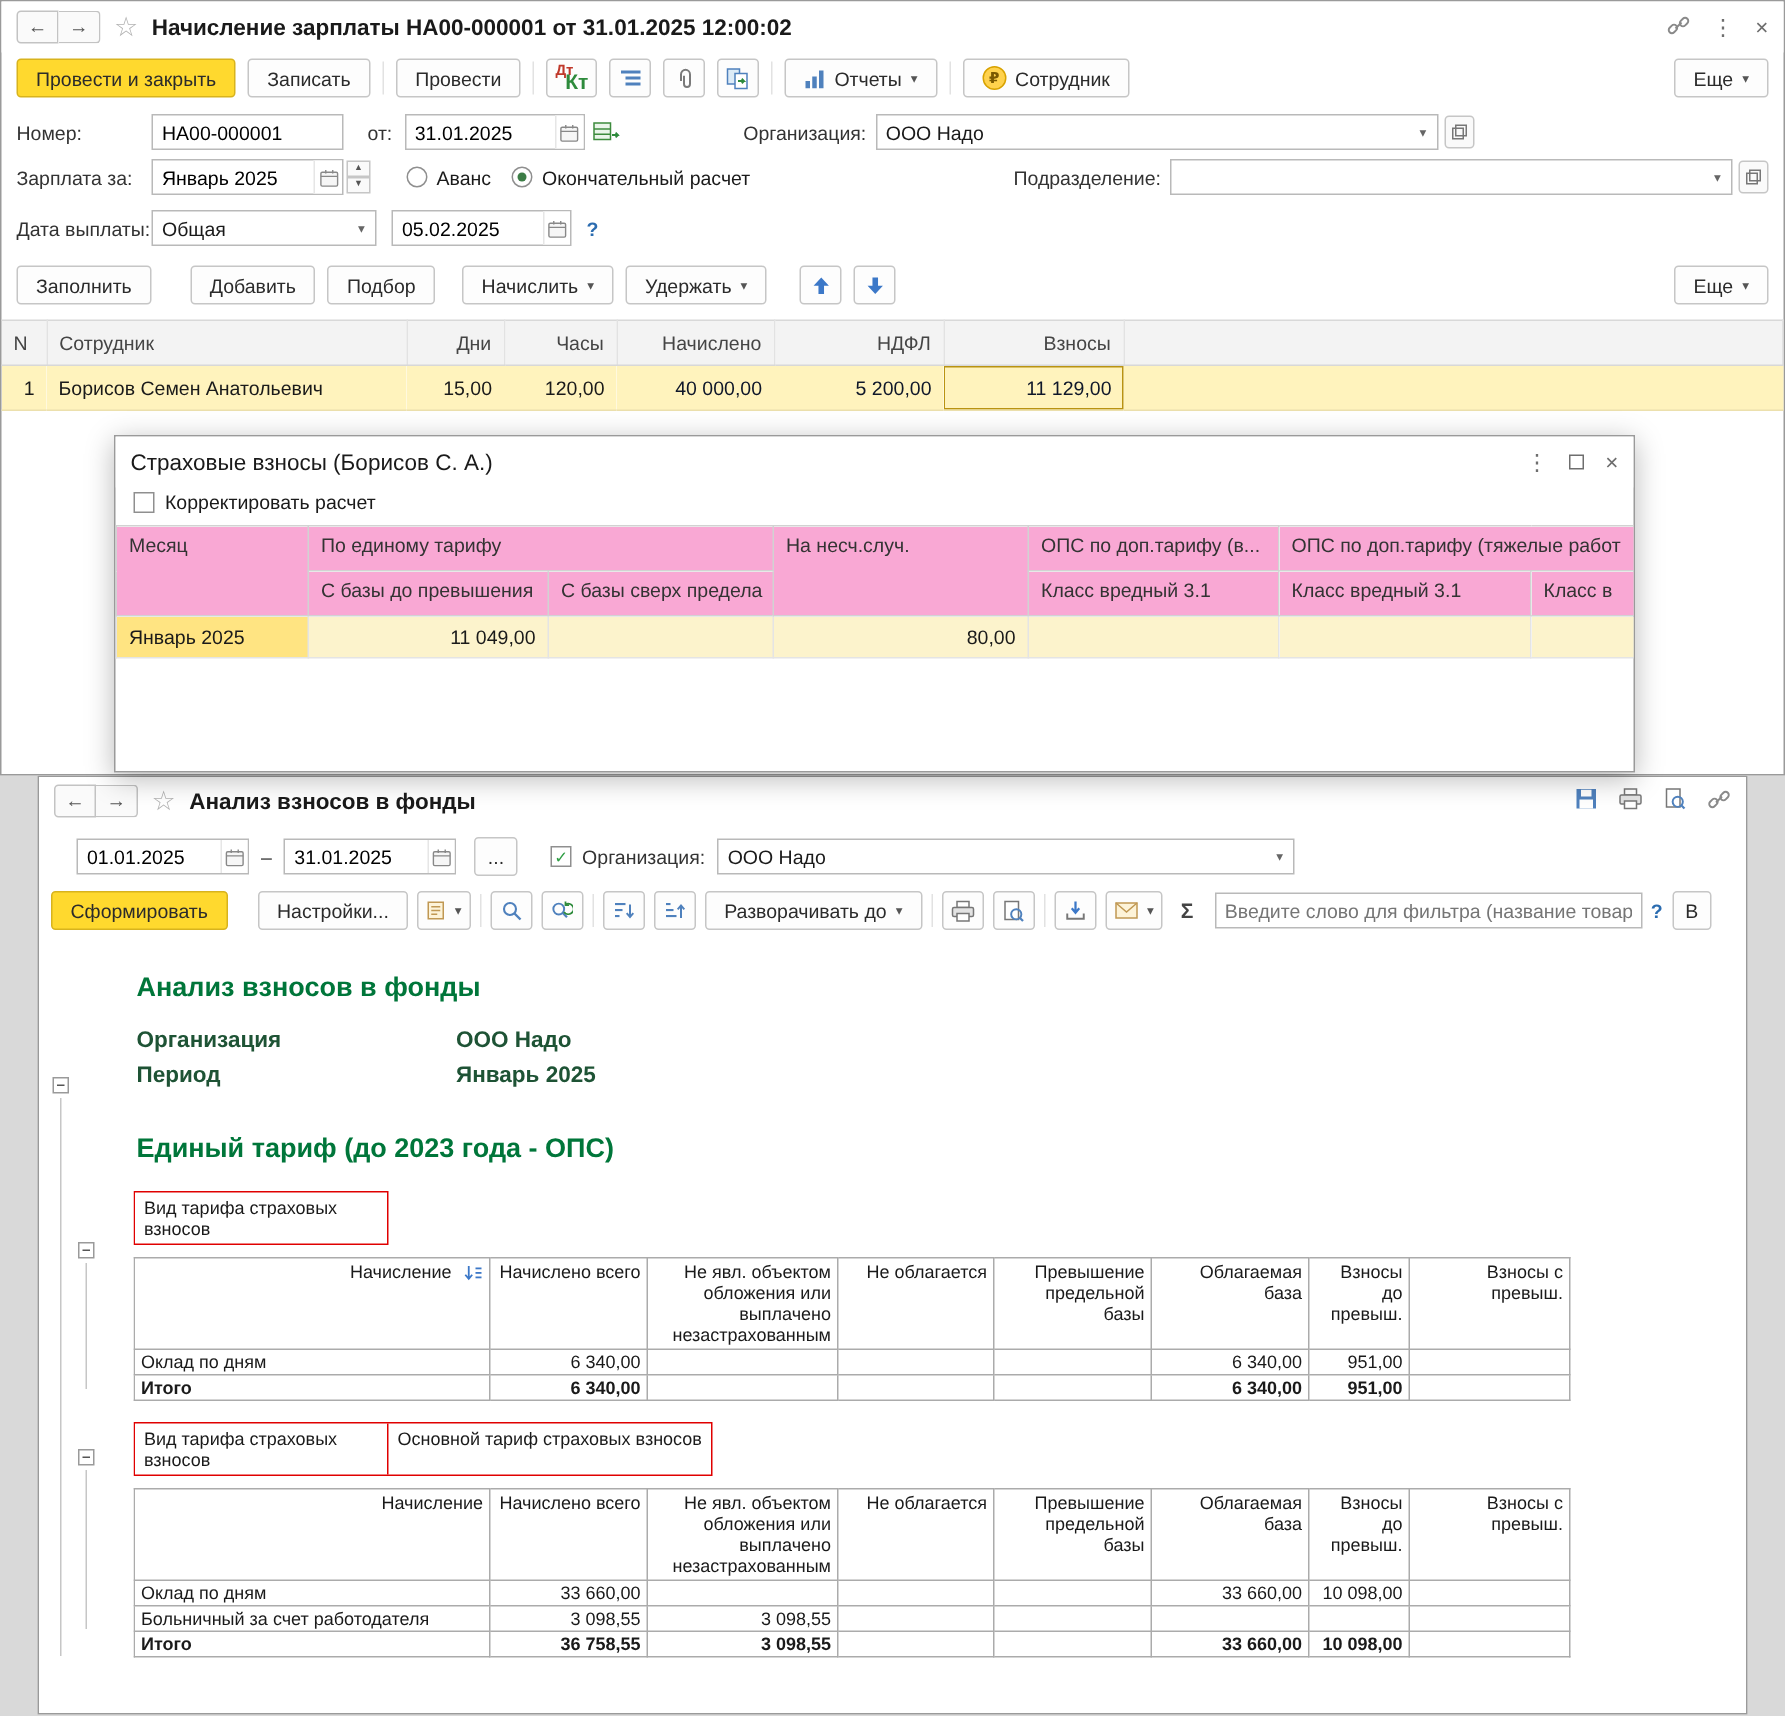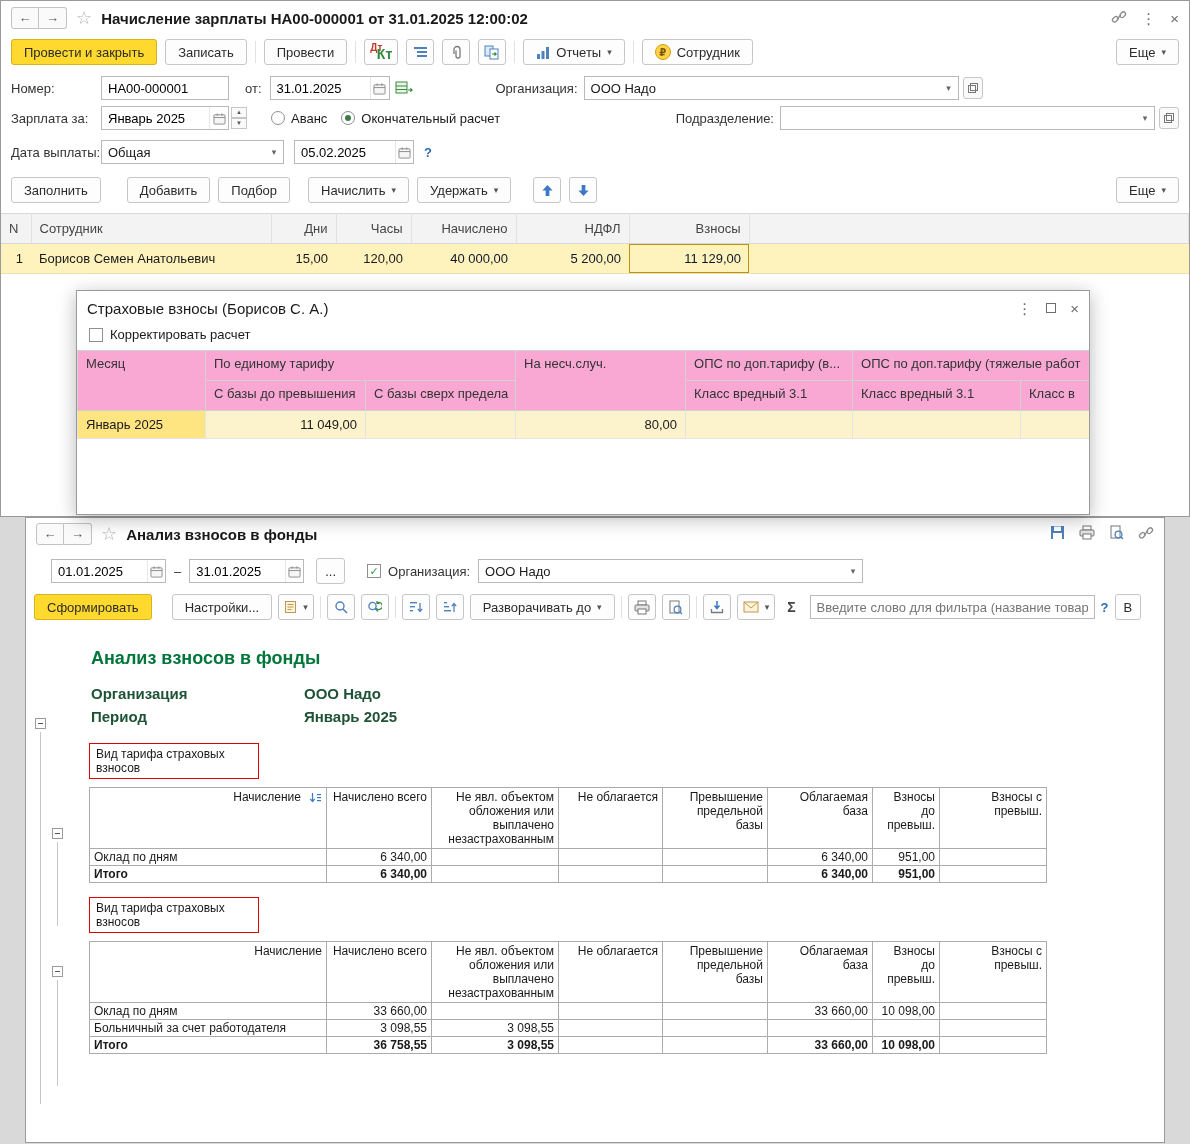"Общая" span.combo { width: 183px -> 150px }
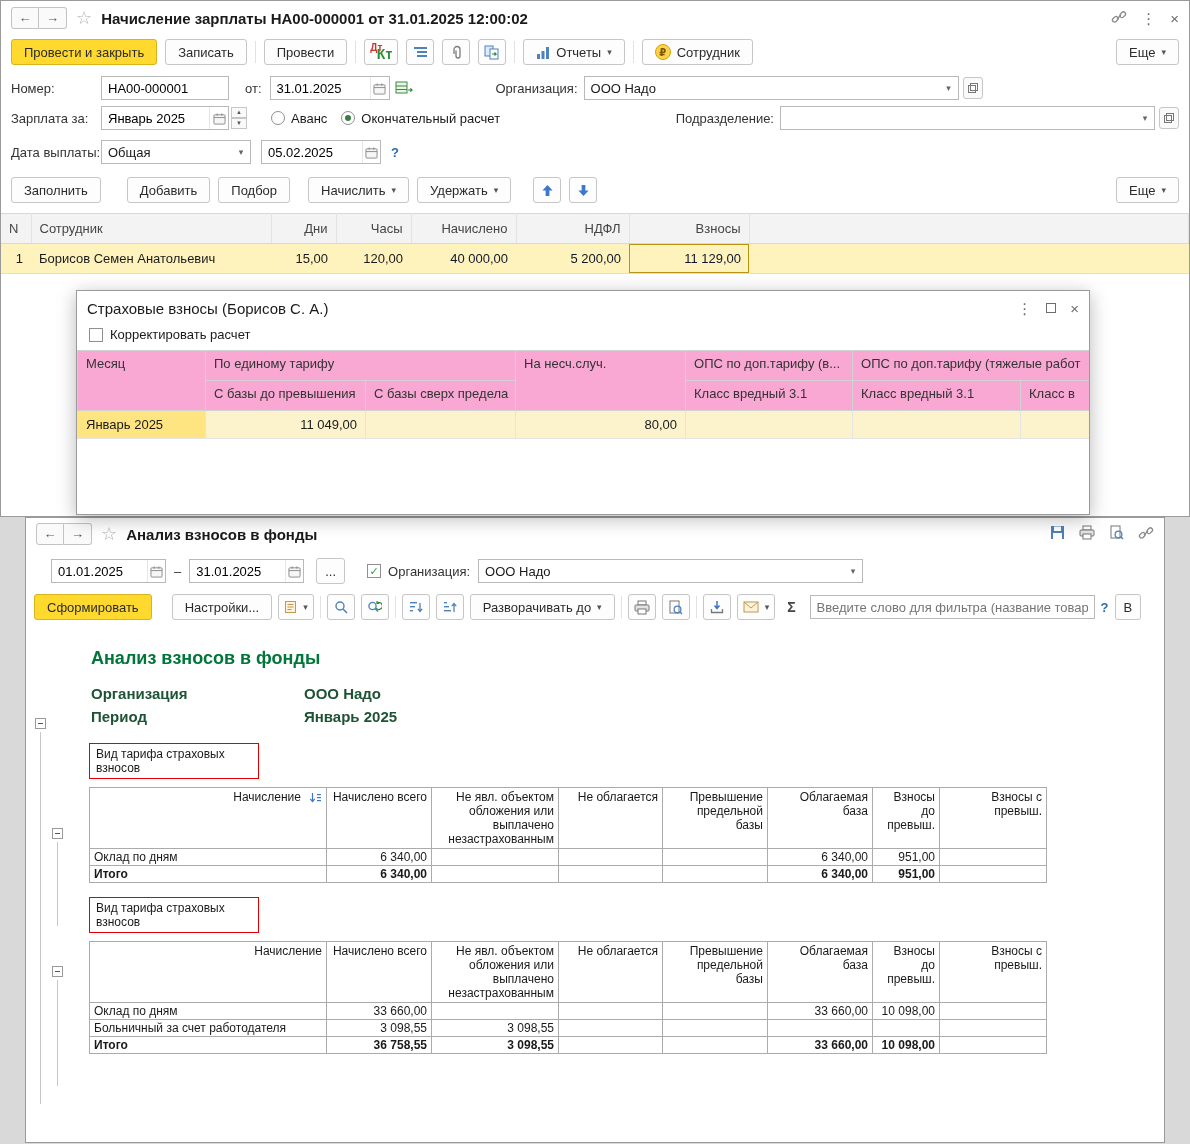"Единый тариф (до 2023 года" div.h2 { html: none -> <div>Единый тариф (до 2023 года - ОПС)</div> }
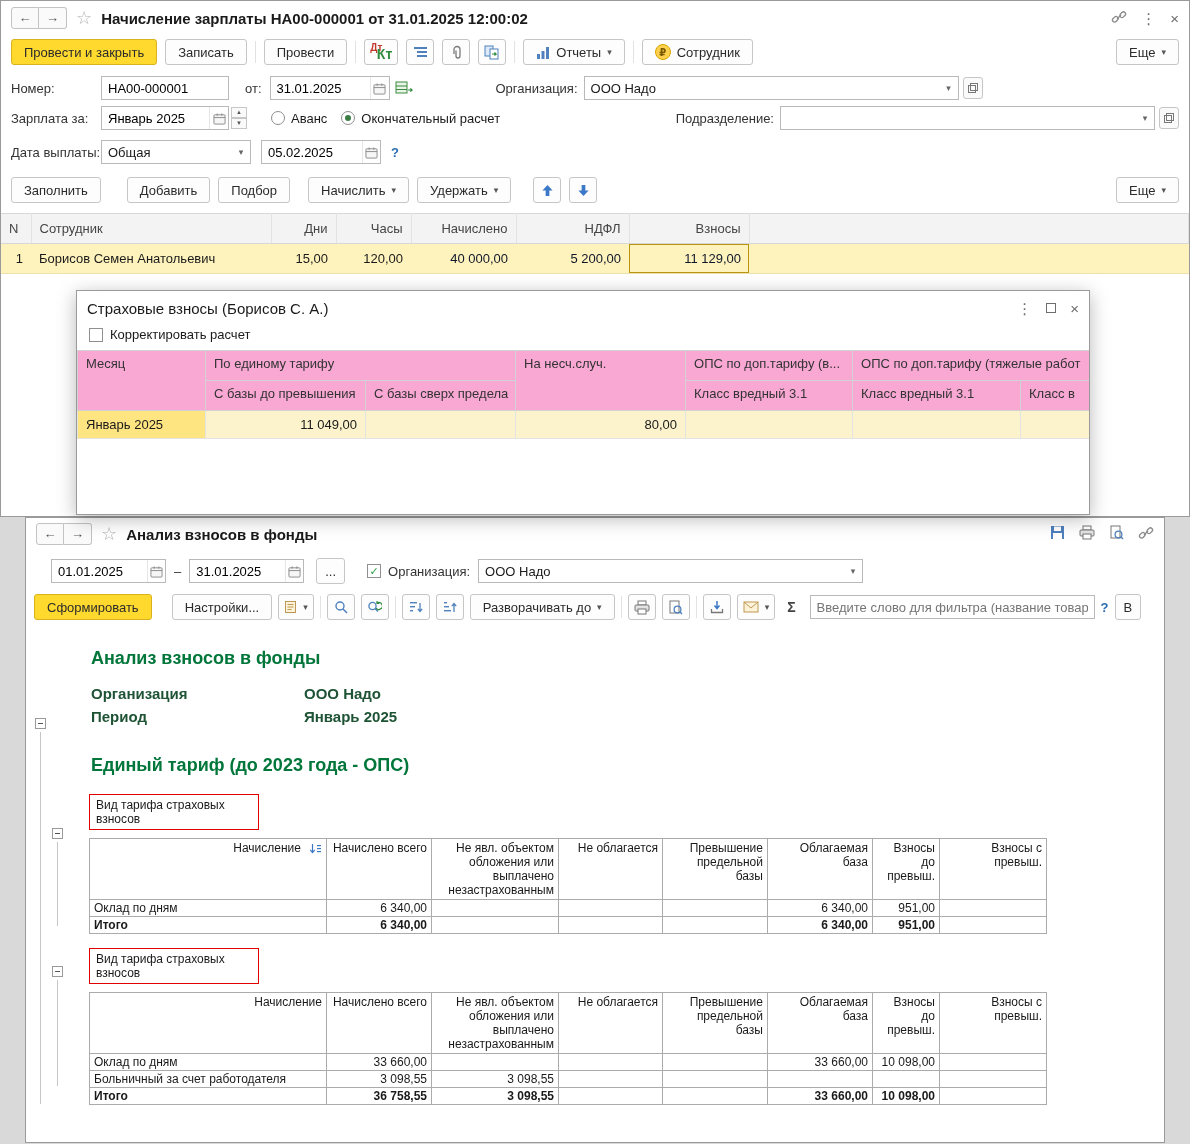"Основной тариф страховых взносов" span.val { html: none -> <span>Основной тариф страховых взносов</span> }
